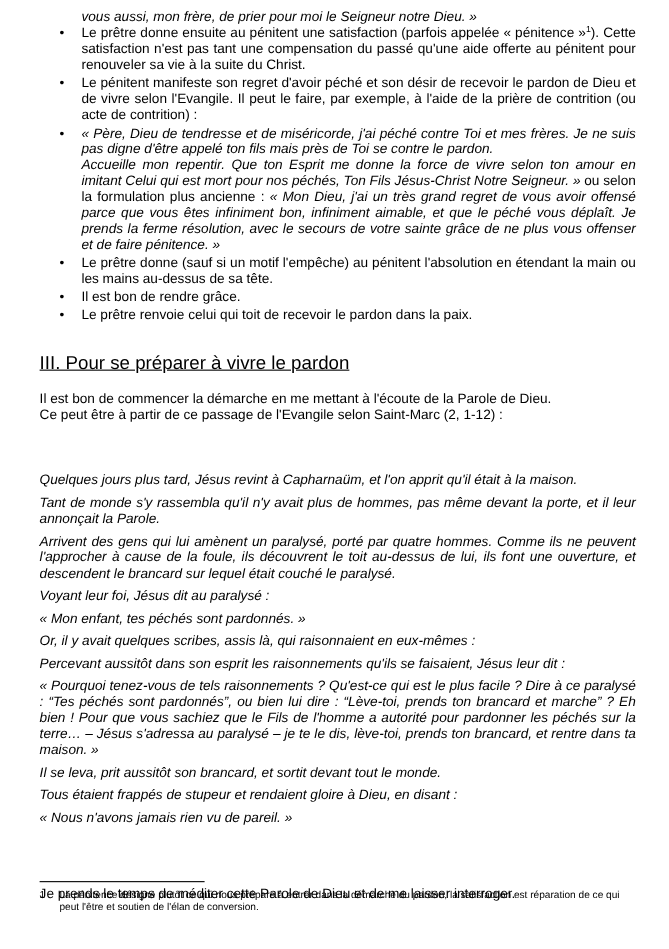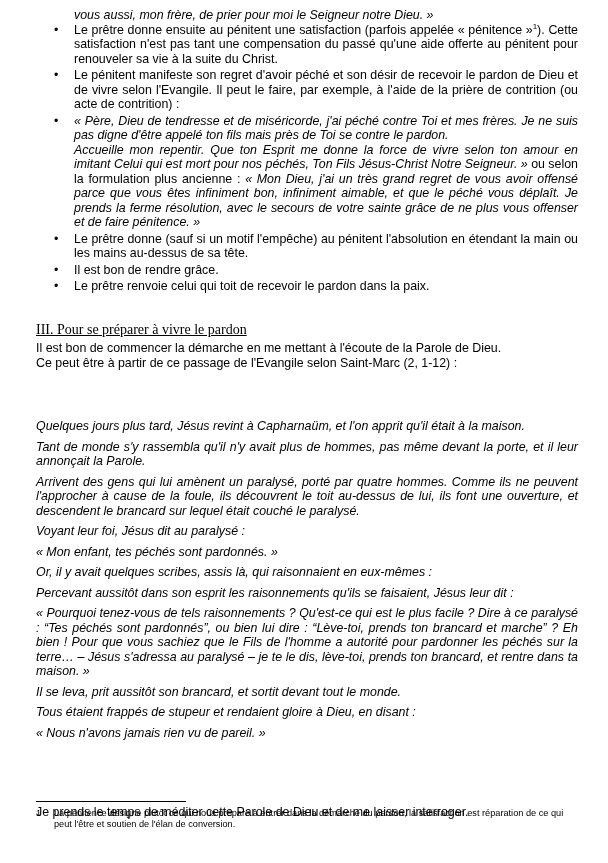"III. Pour se préparer à" .heading { font-family: Liberation Serif, serif -> none; font-size: 14px -> 17px }
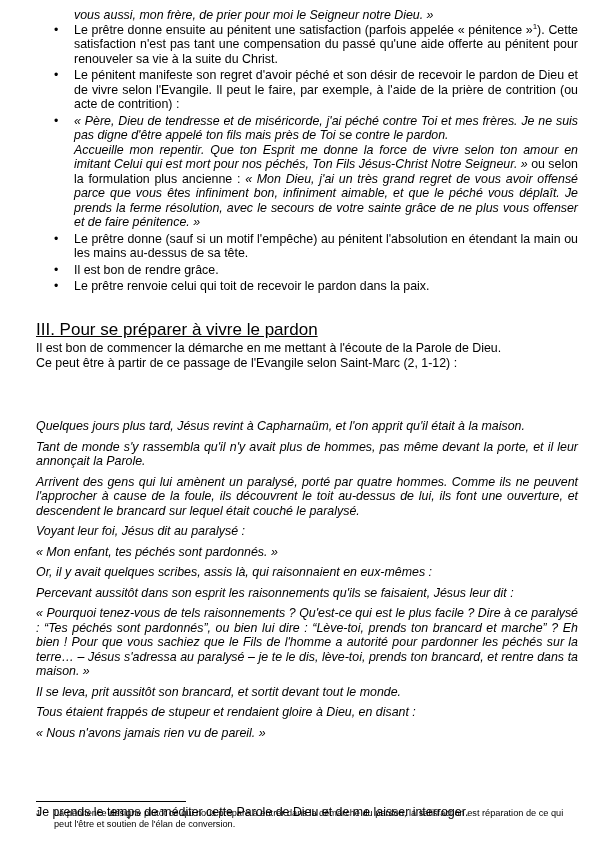"Il est bon de commencer" div.block { top: 341px -> 355px }
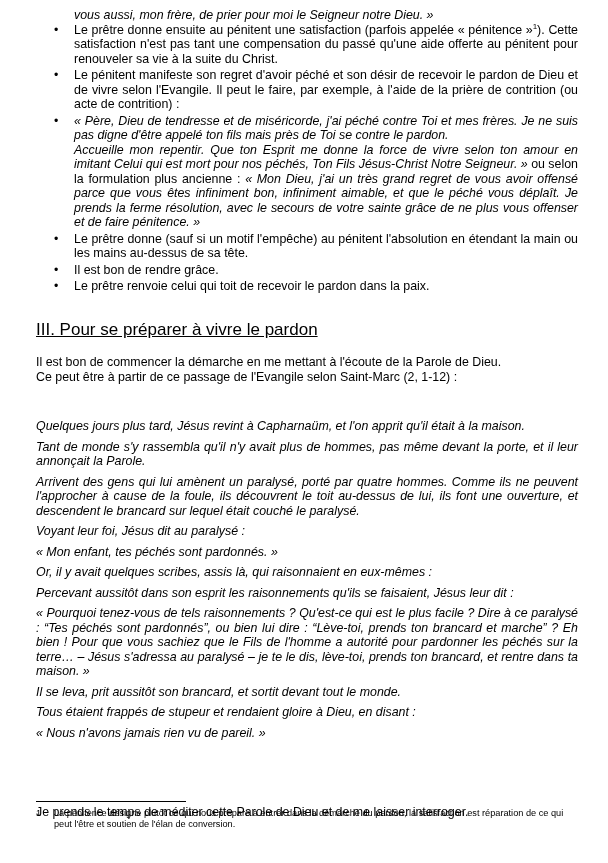"Quelques jours plus tard, Jésus" div.block { top: 419px -> 429px }
